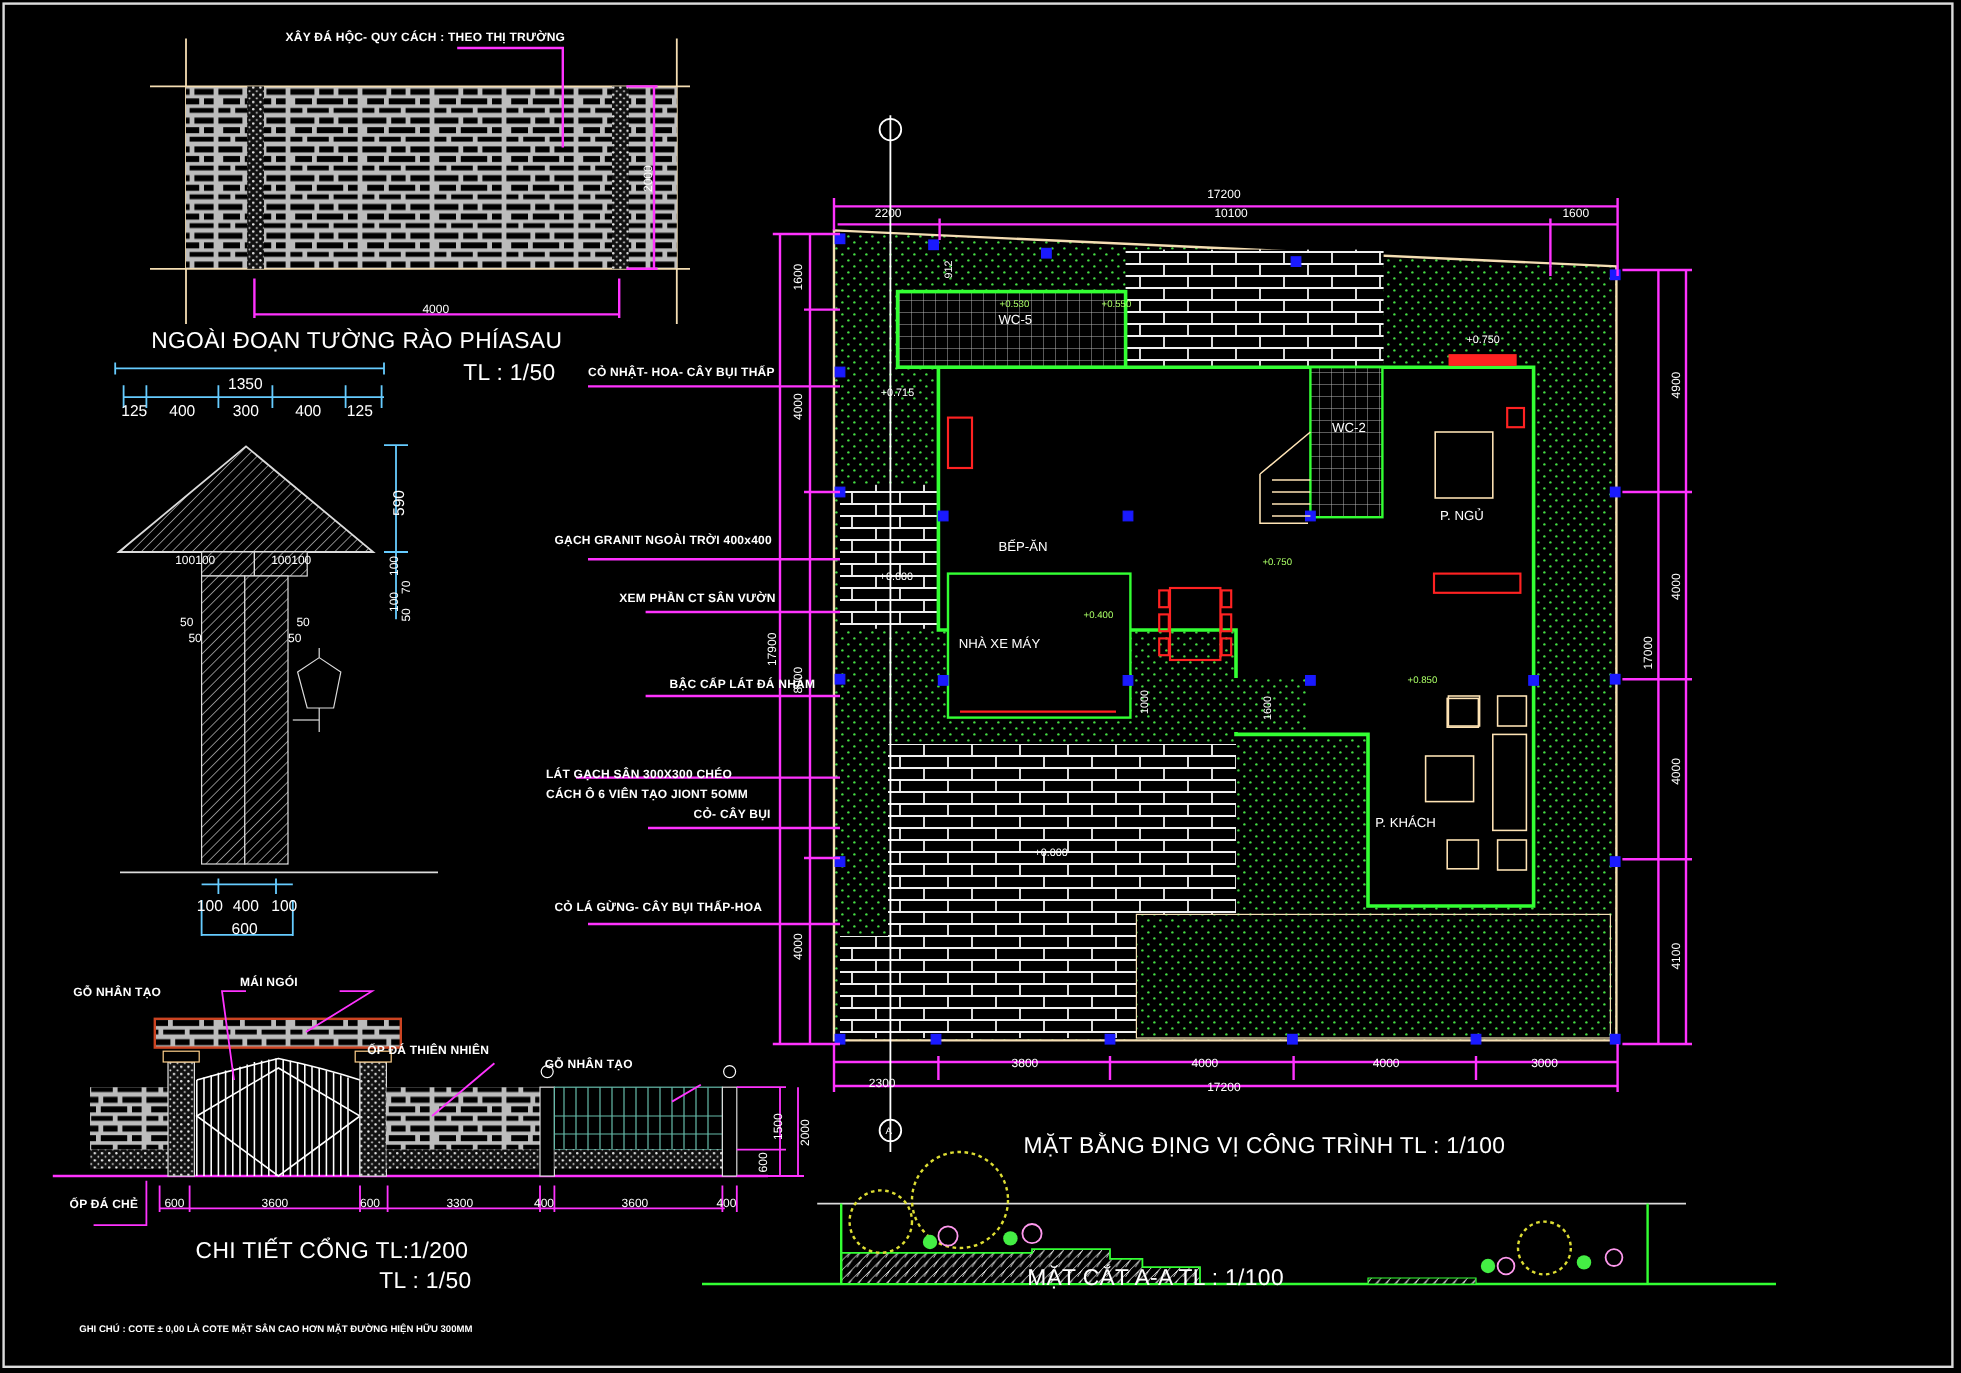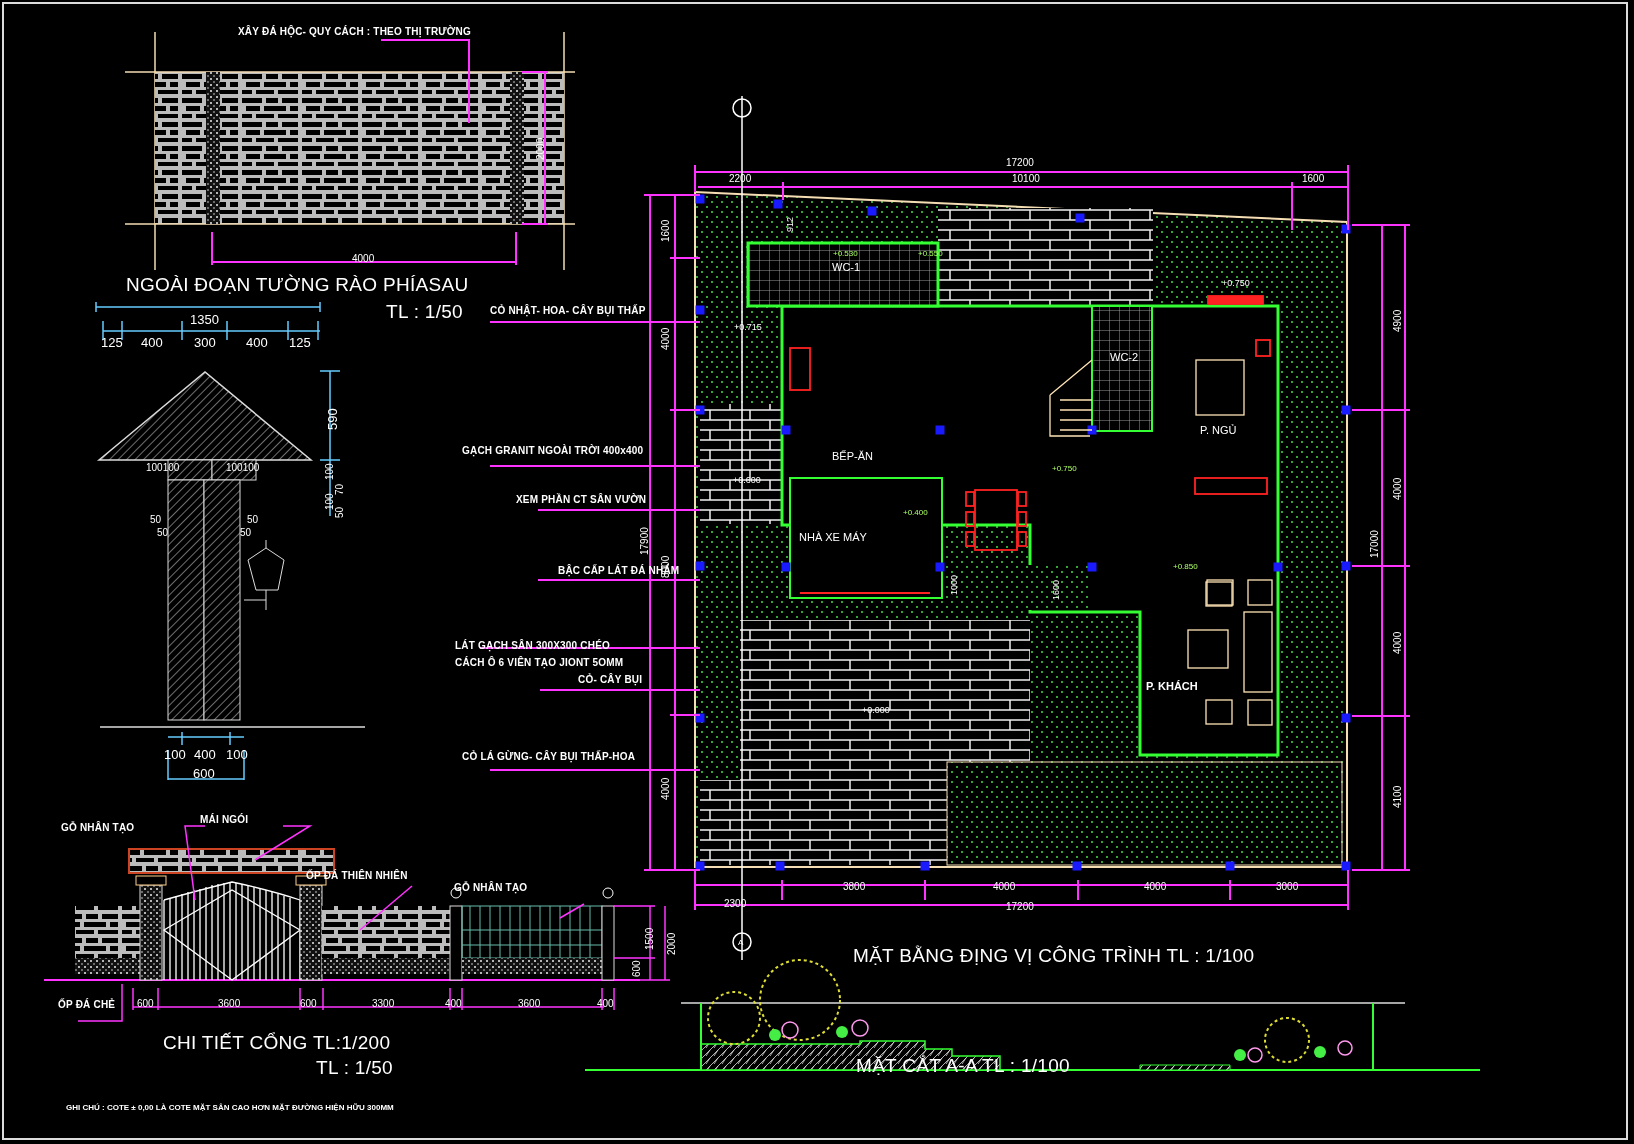"WC-1" div.lbl { text: WC-1 -> WC-5 }
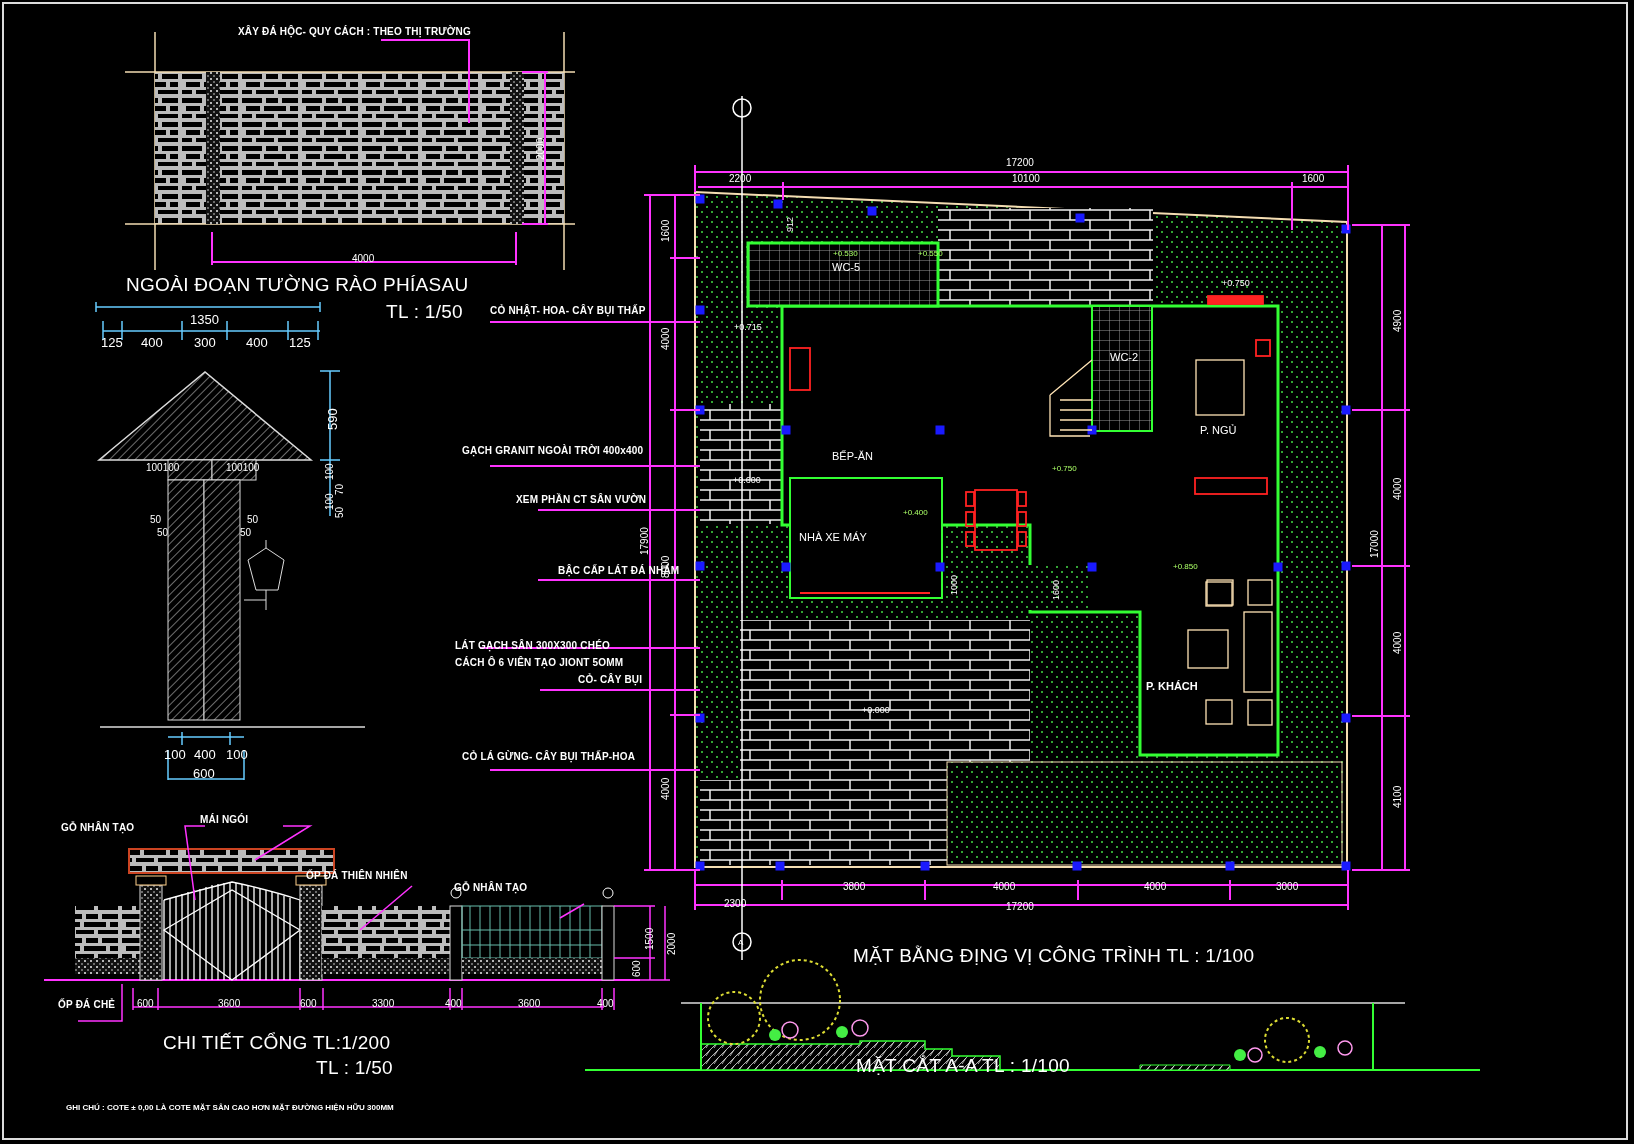"P. KHÁCH" div.lbl { font-weight: bold -> none }
